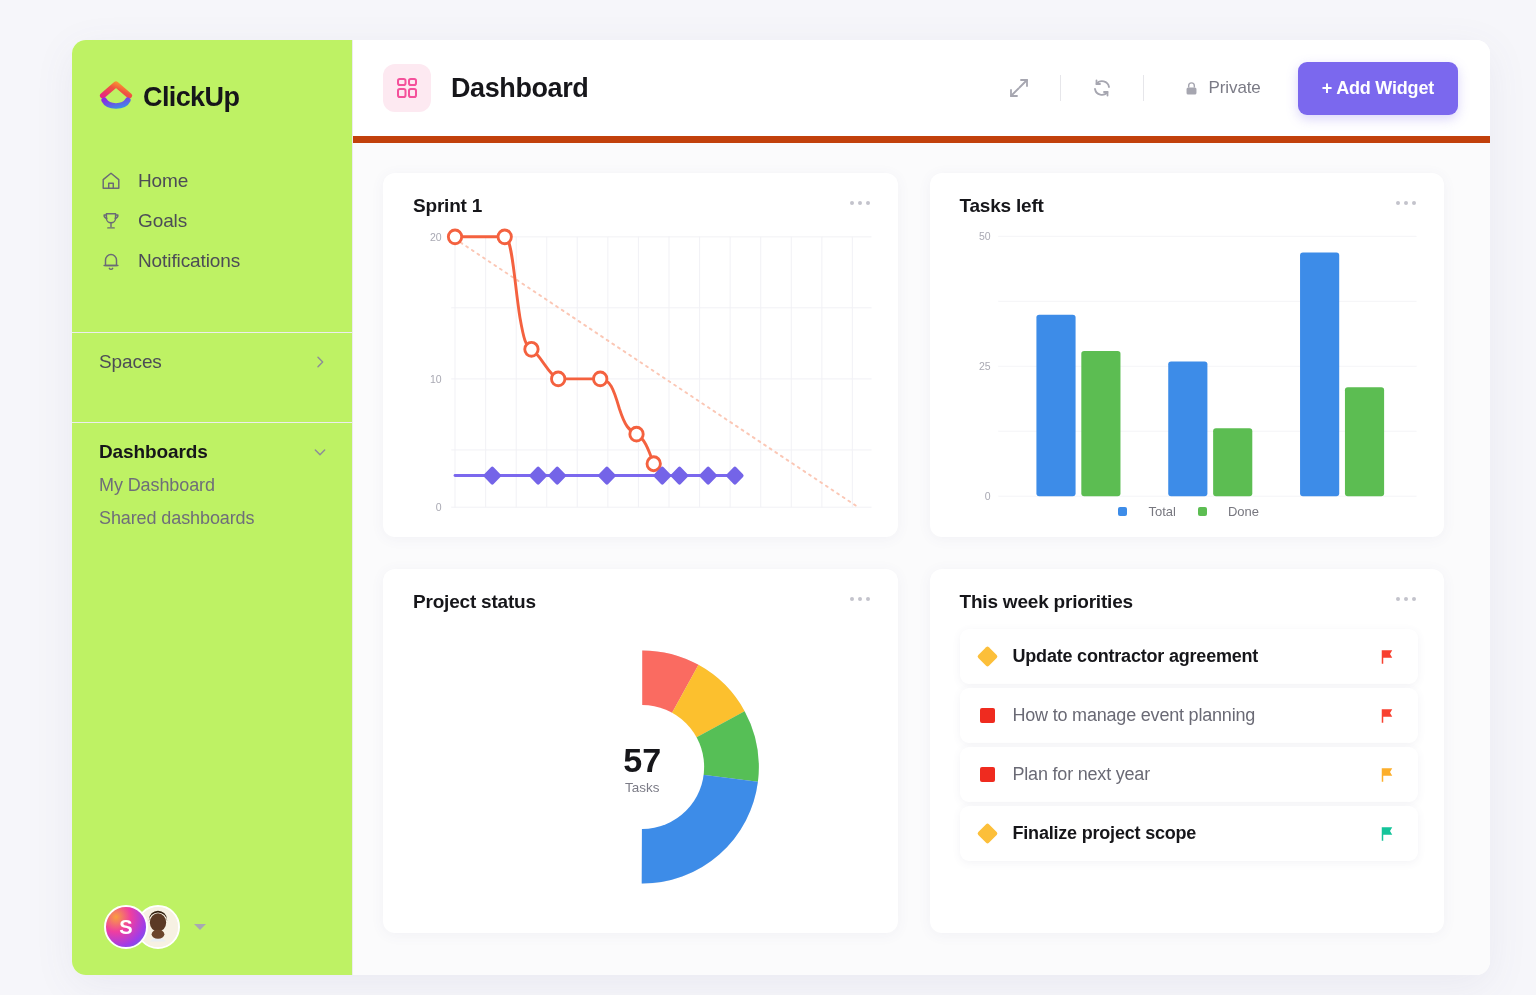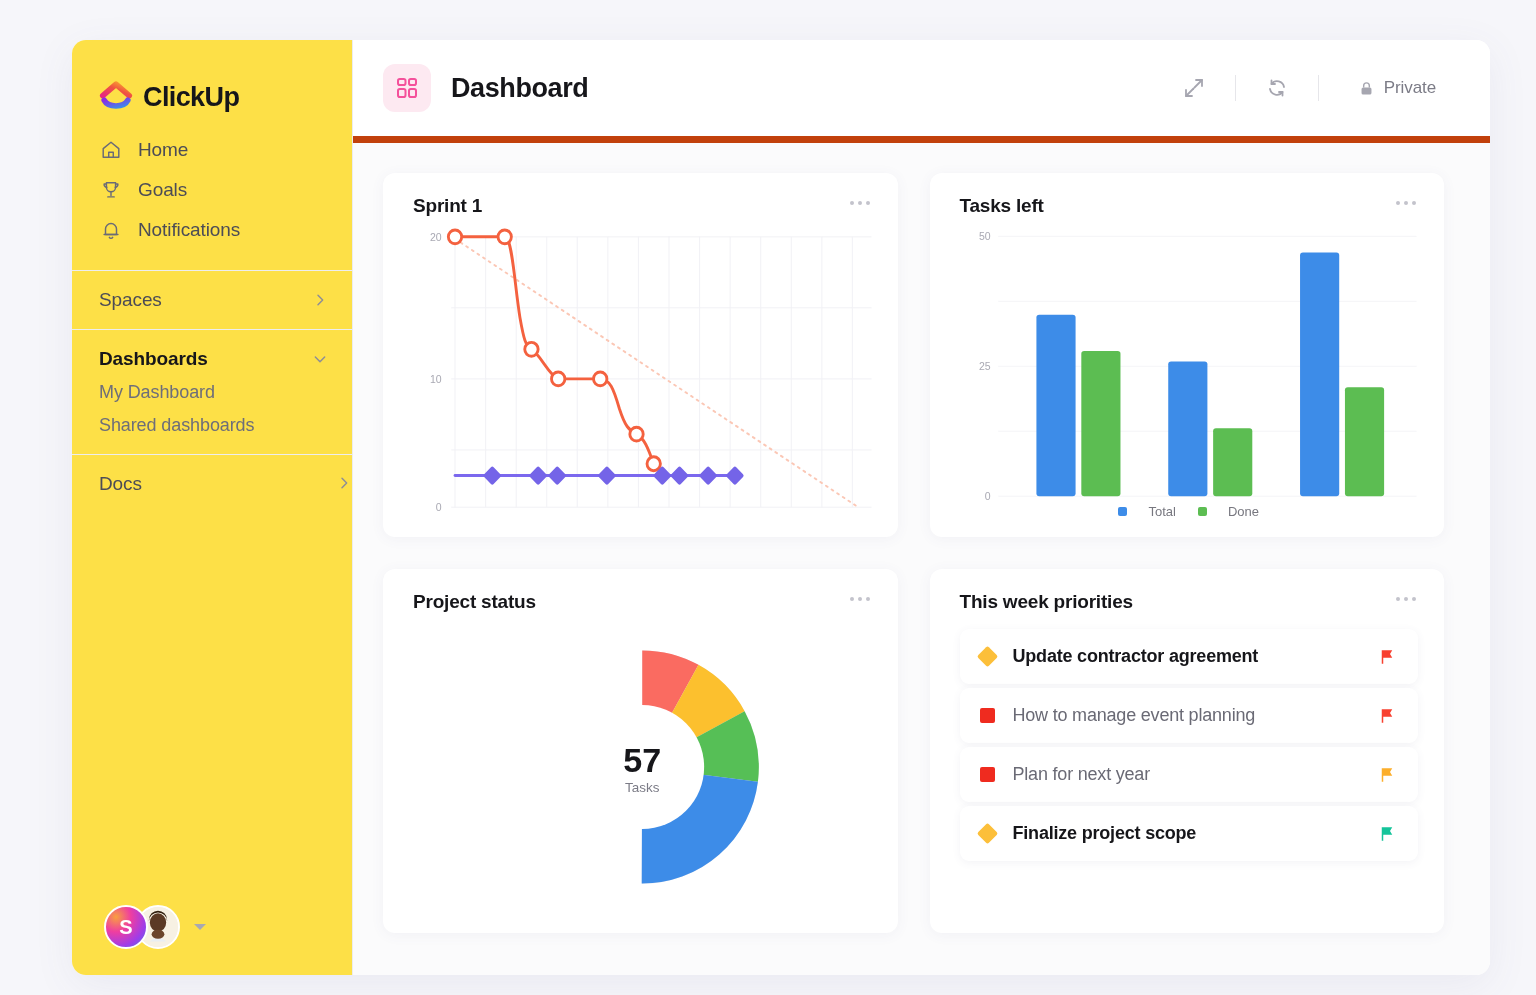"ClickUp" .sidebar { background: #fde047 -> #bef264; gap: none -> 31px }
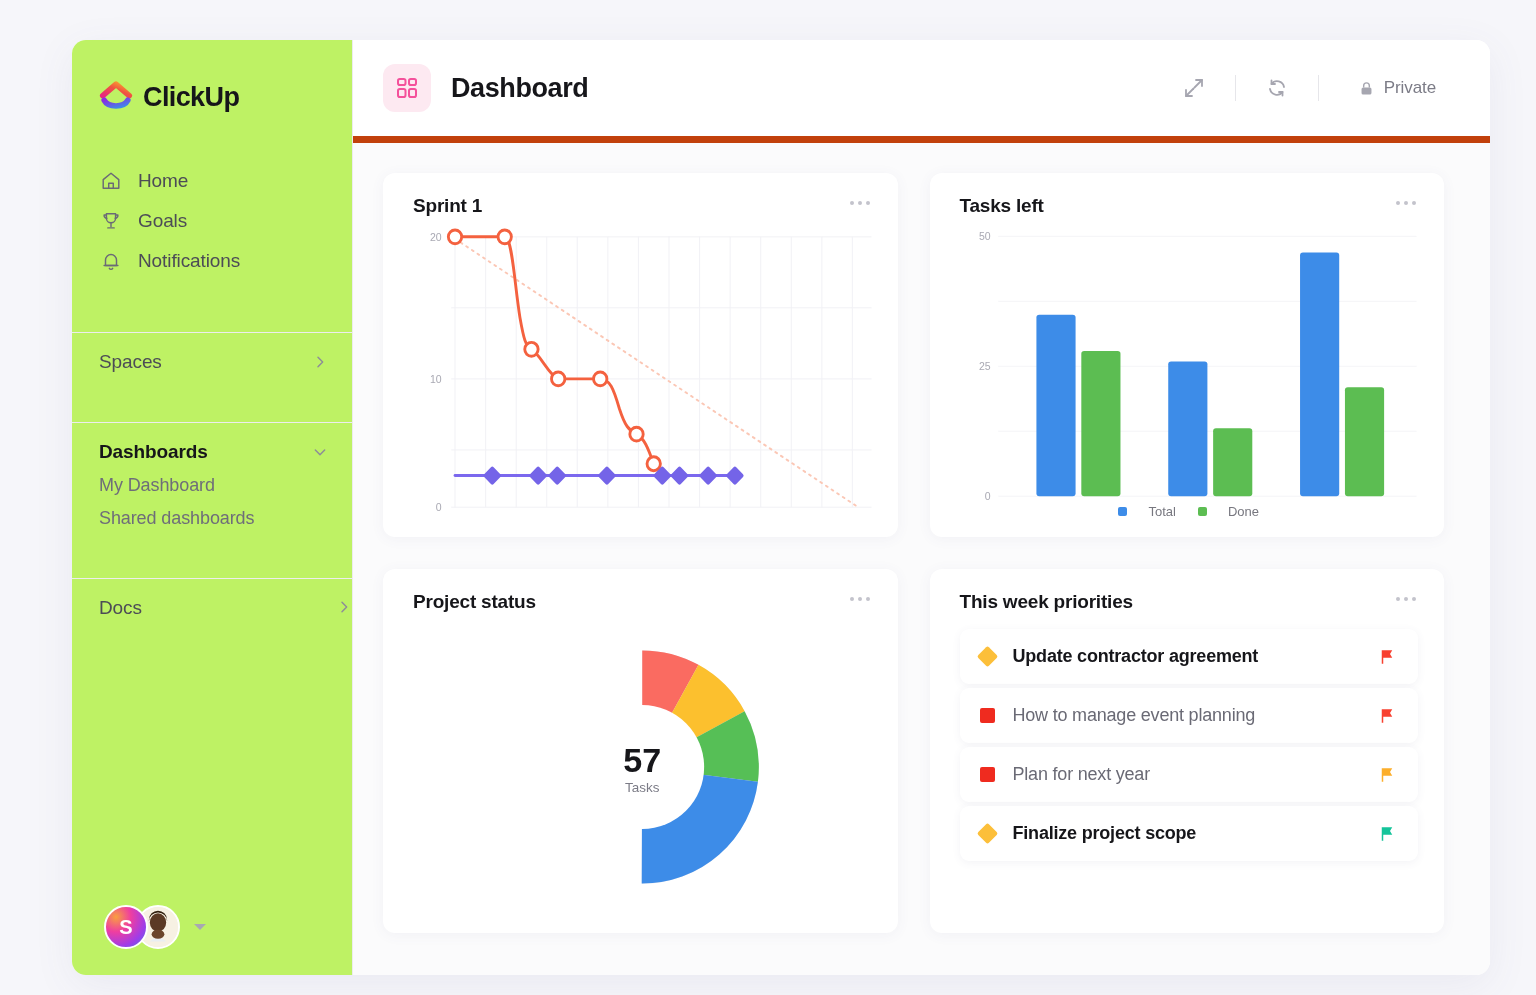"+ Add Widget" button.add-widget { html: none -> <button>+ Add Widget</button> }
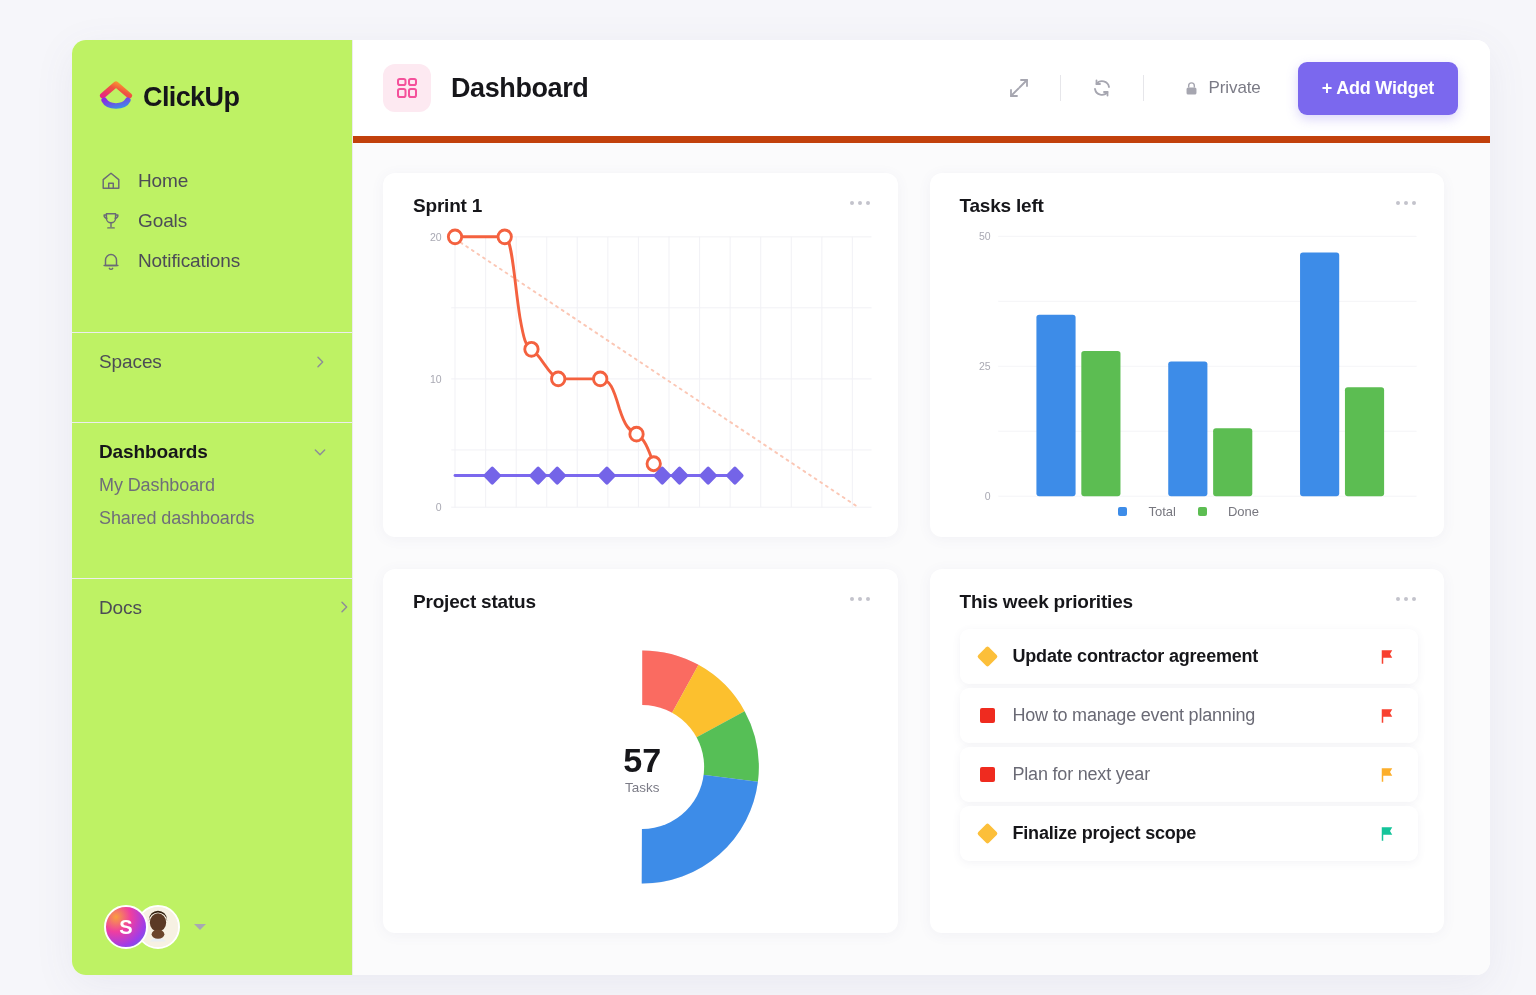"Docs" div.sb-section { html: <div> <div> <span>Docs</span> </div> <span> <svg> <path></path> </svg> </span> </div> -> none }
